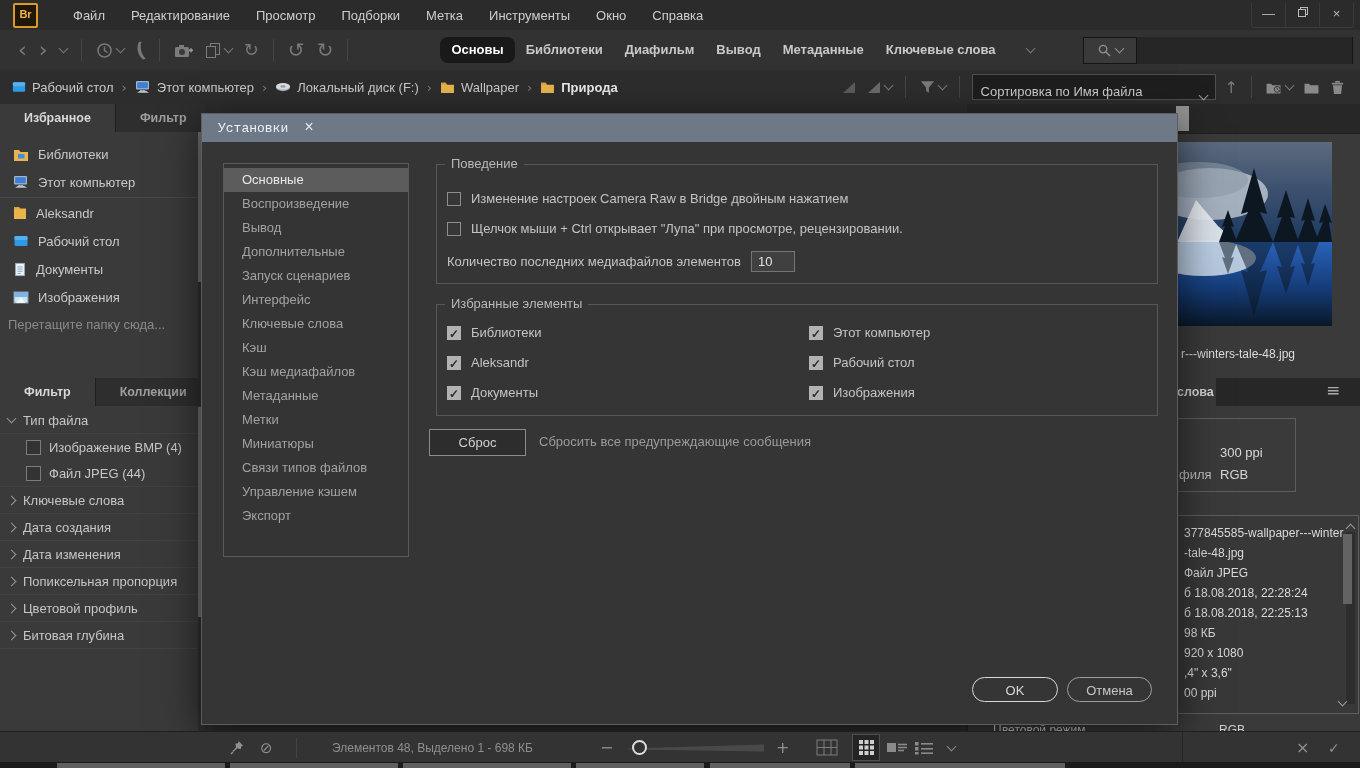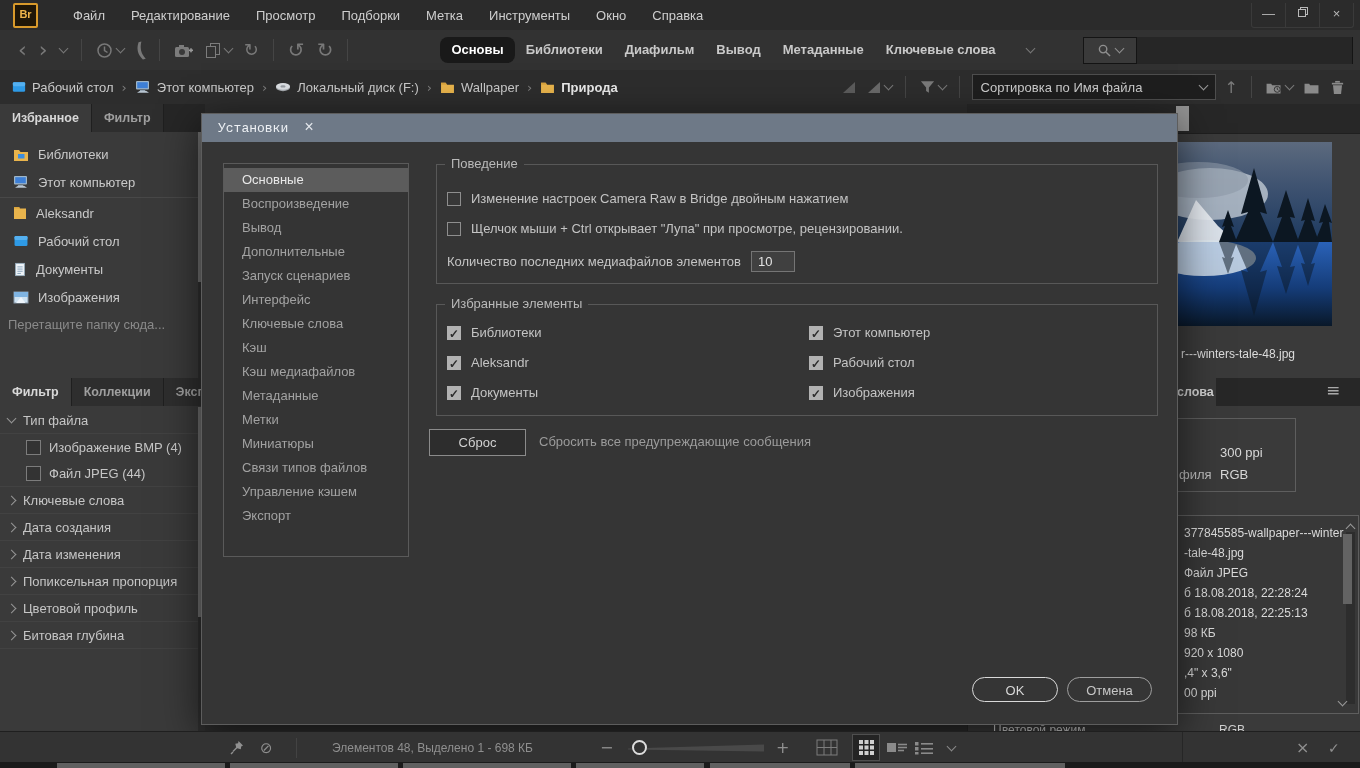"Сортировка по Имя файла" .sort-dd { align-items: center -> flex-end }
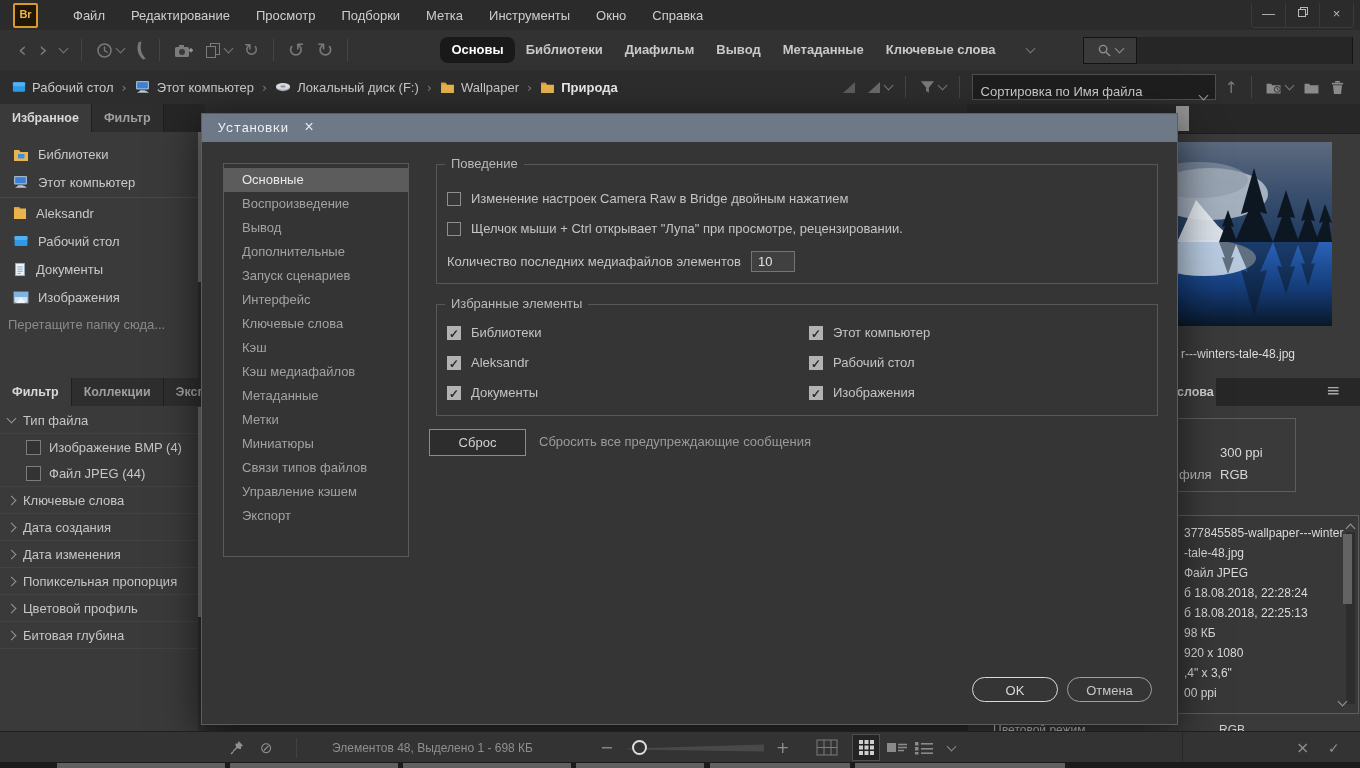"Избранное" .ptab { padding: 0 12px -> 0 24px }
